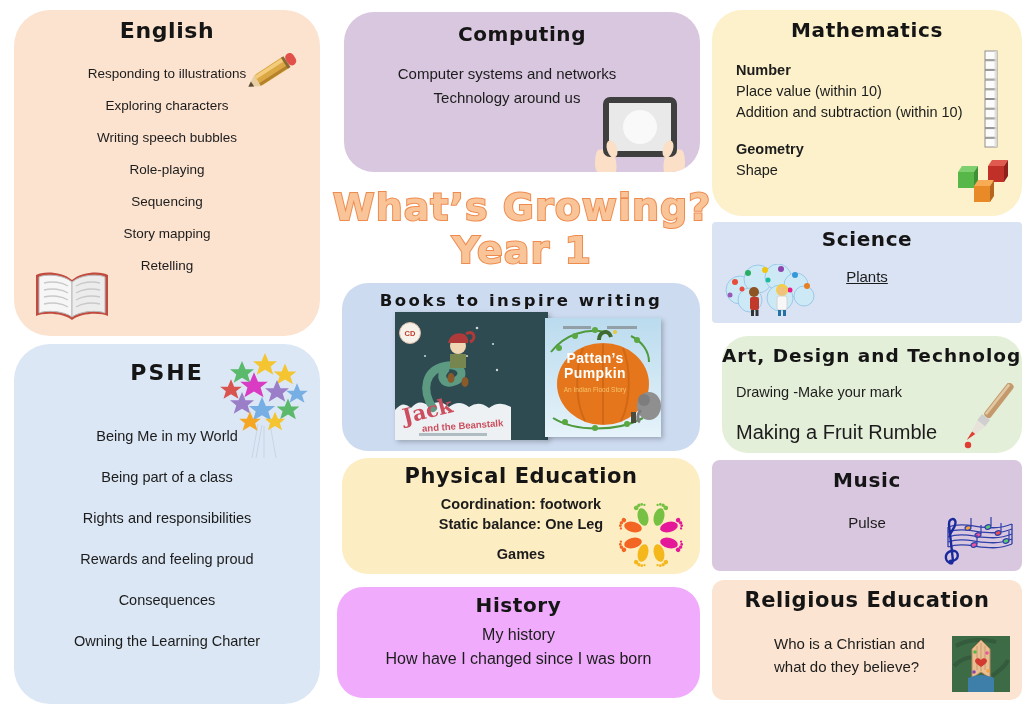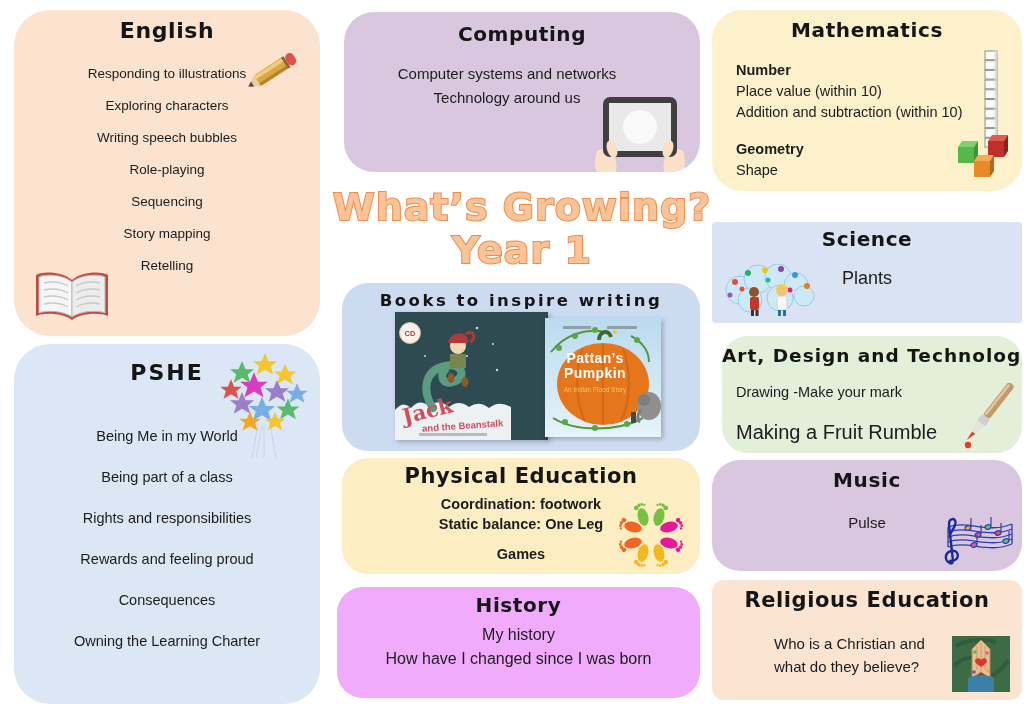"Mathematics" .maths { height: 181px -> 206px }
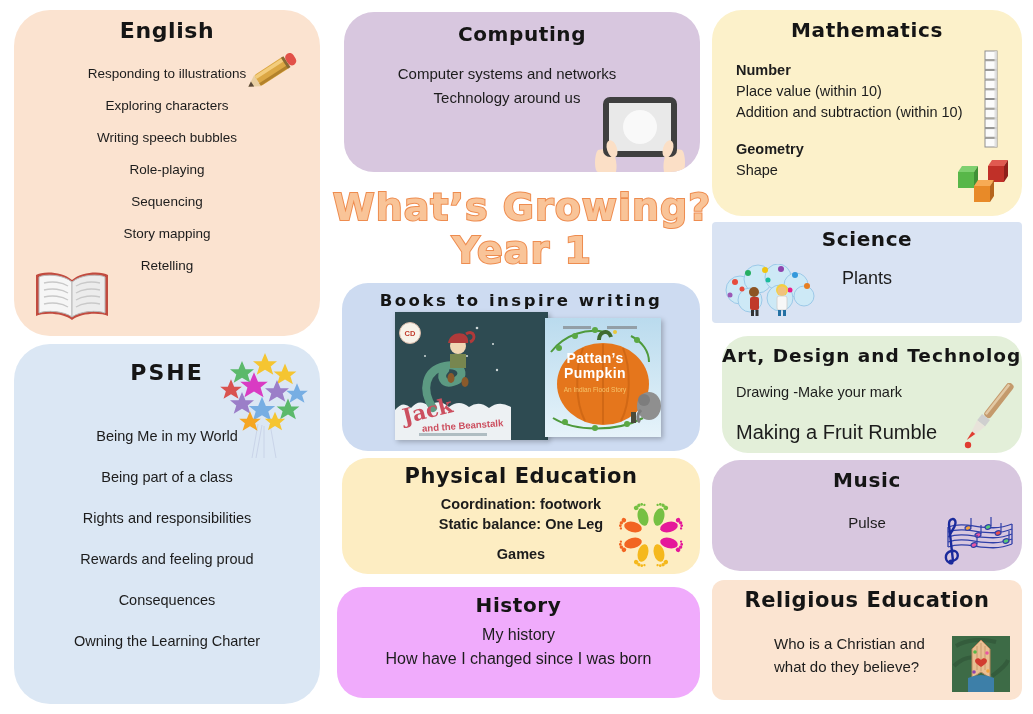"Plants" .science .line { font-size: 18px -> 15px; text-decoration: none -> underline }
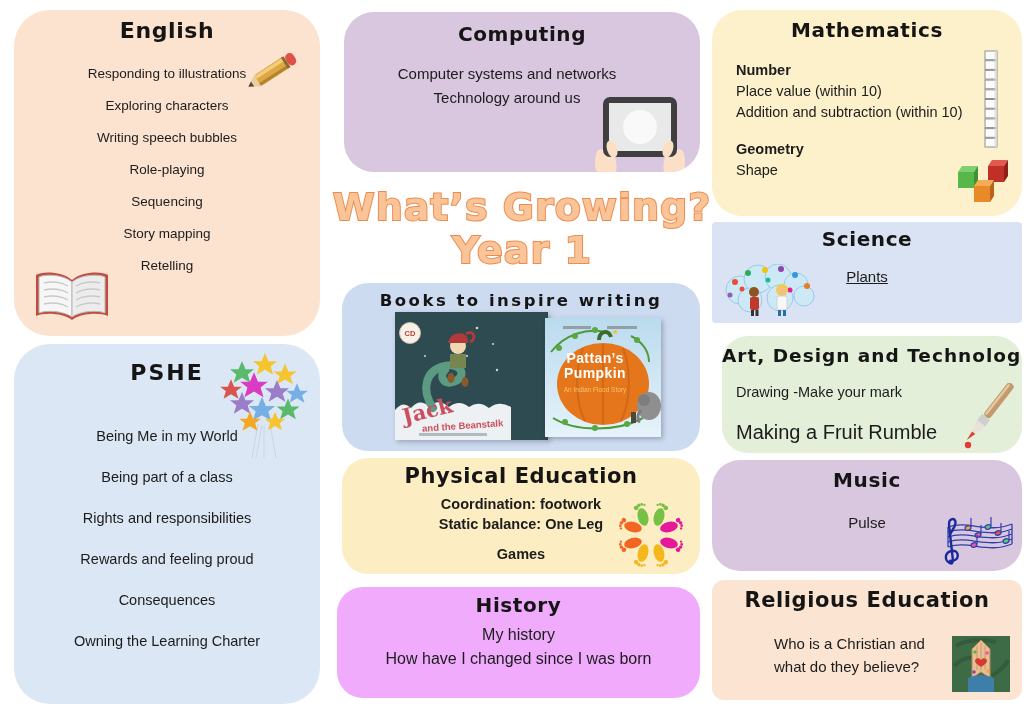"Music" .music { border-radius: 28px -> 8px }
